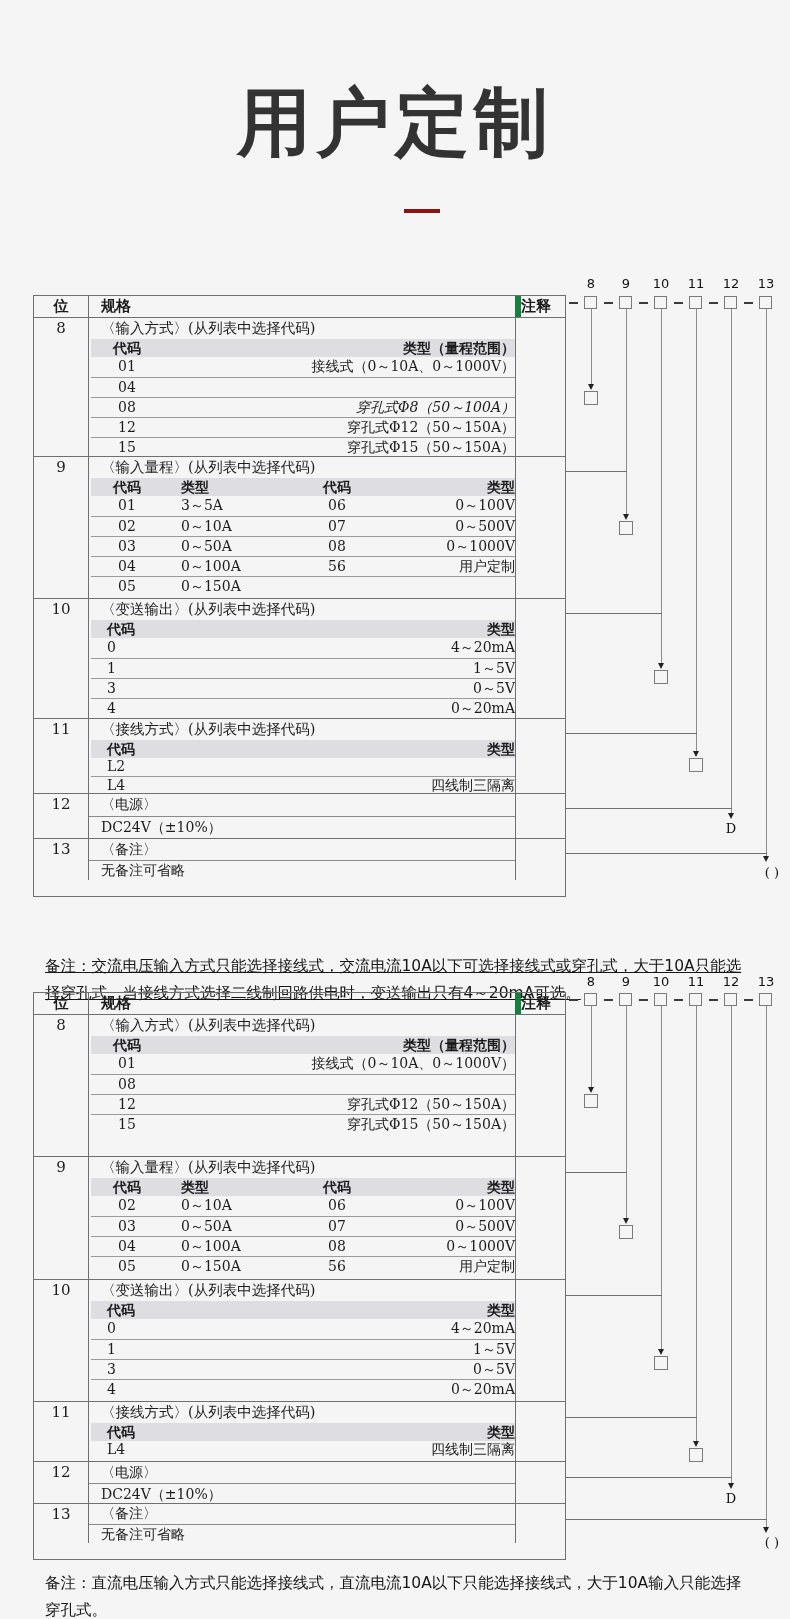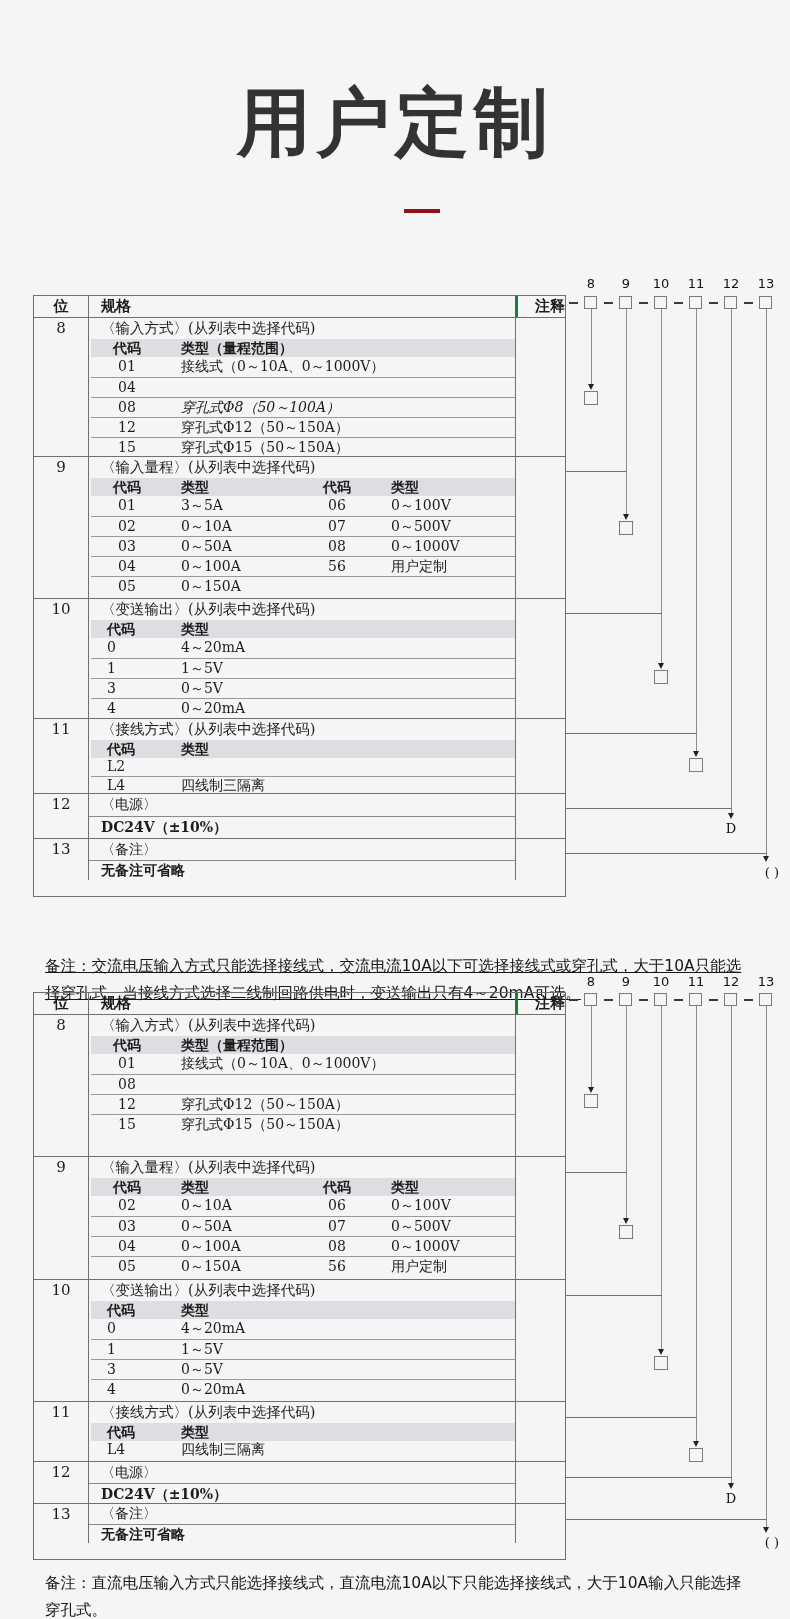"注释" .cnote { border-left: 3px solid #15803d -> 6px solid #15803d; text-align: right -> left }
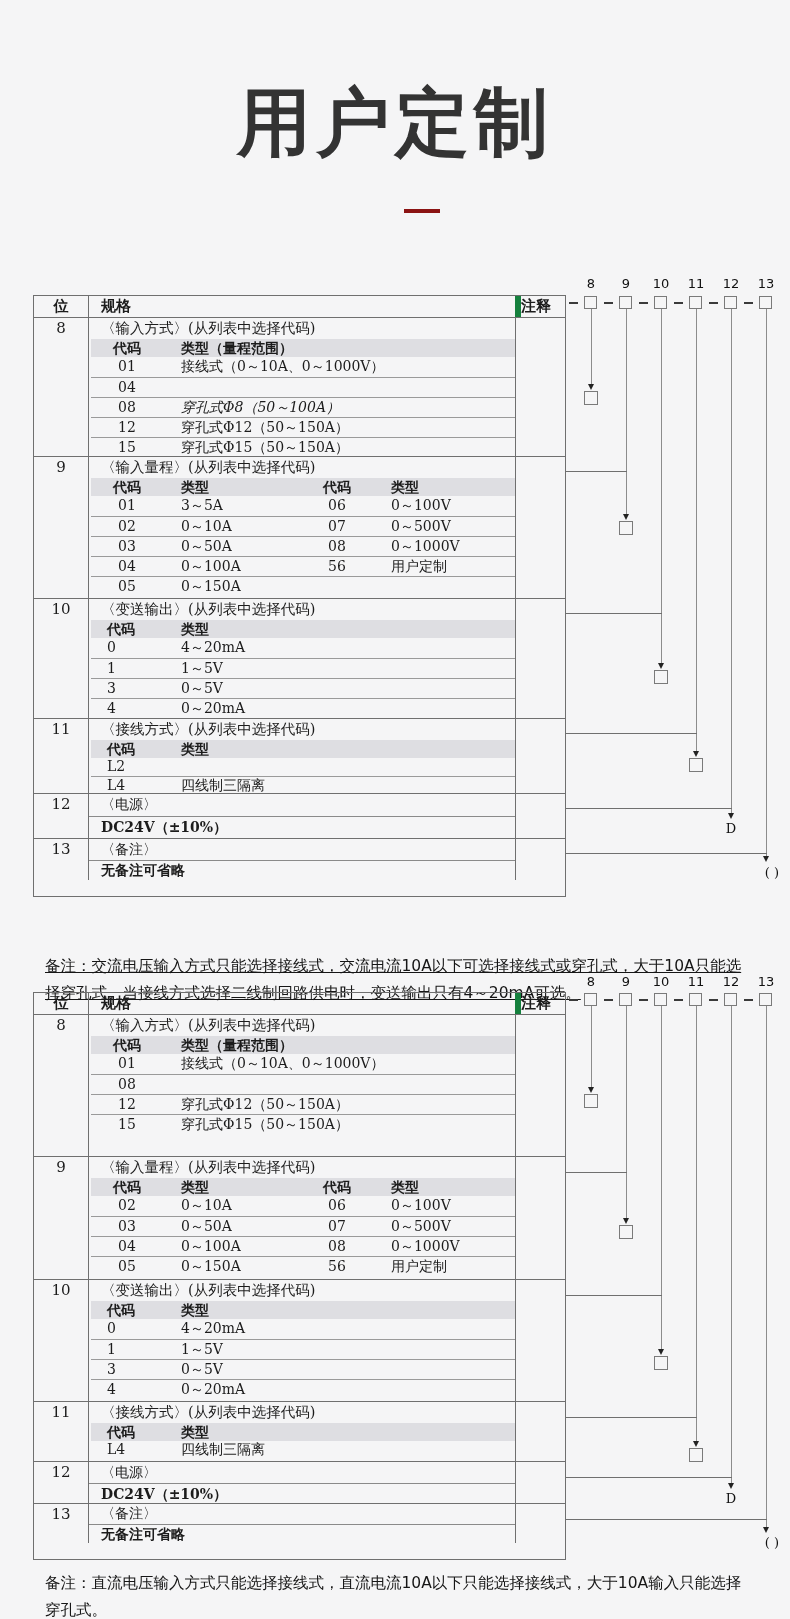"类型（量程范围）" .w-type2 { text-align: none -> right }
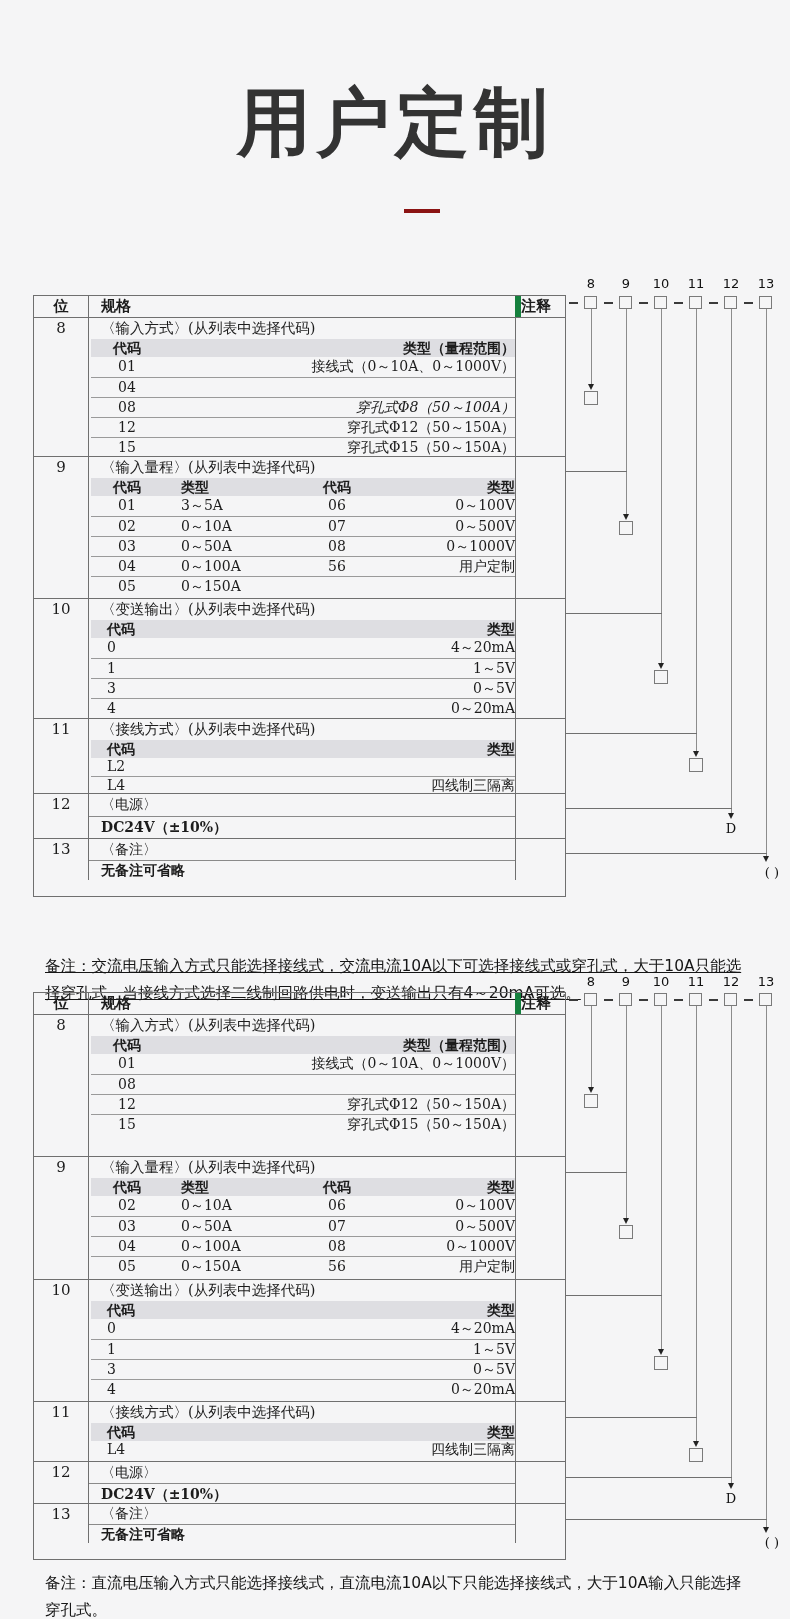"DC24V（±10%）" .vrow + .vrow { font-weight: bold -> none }
